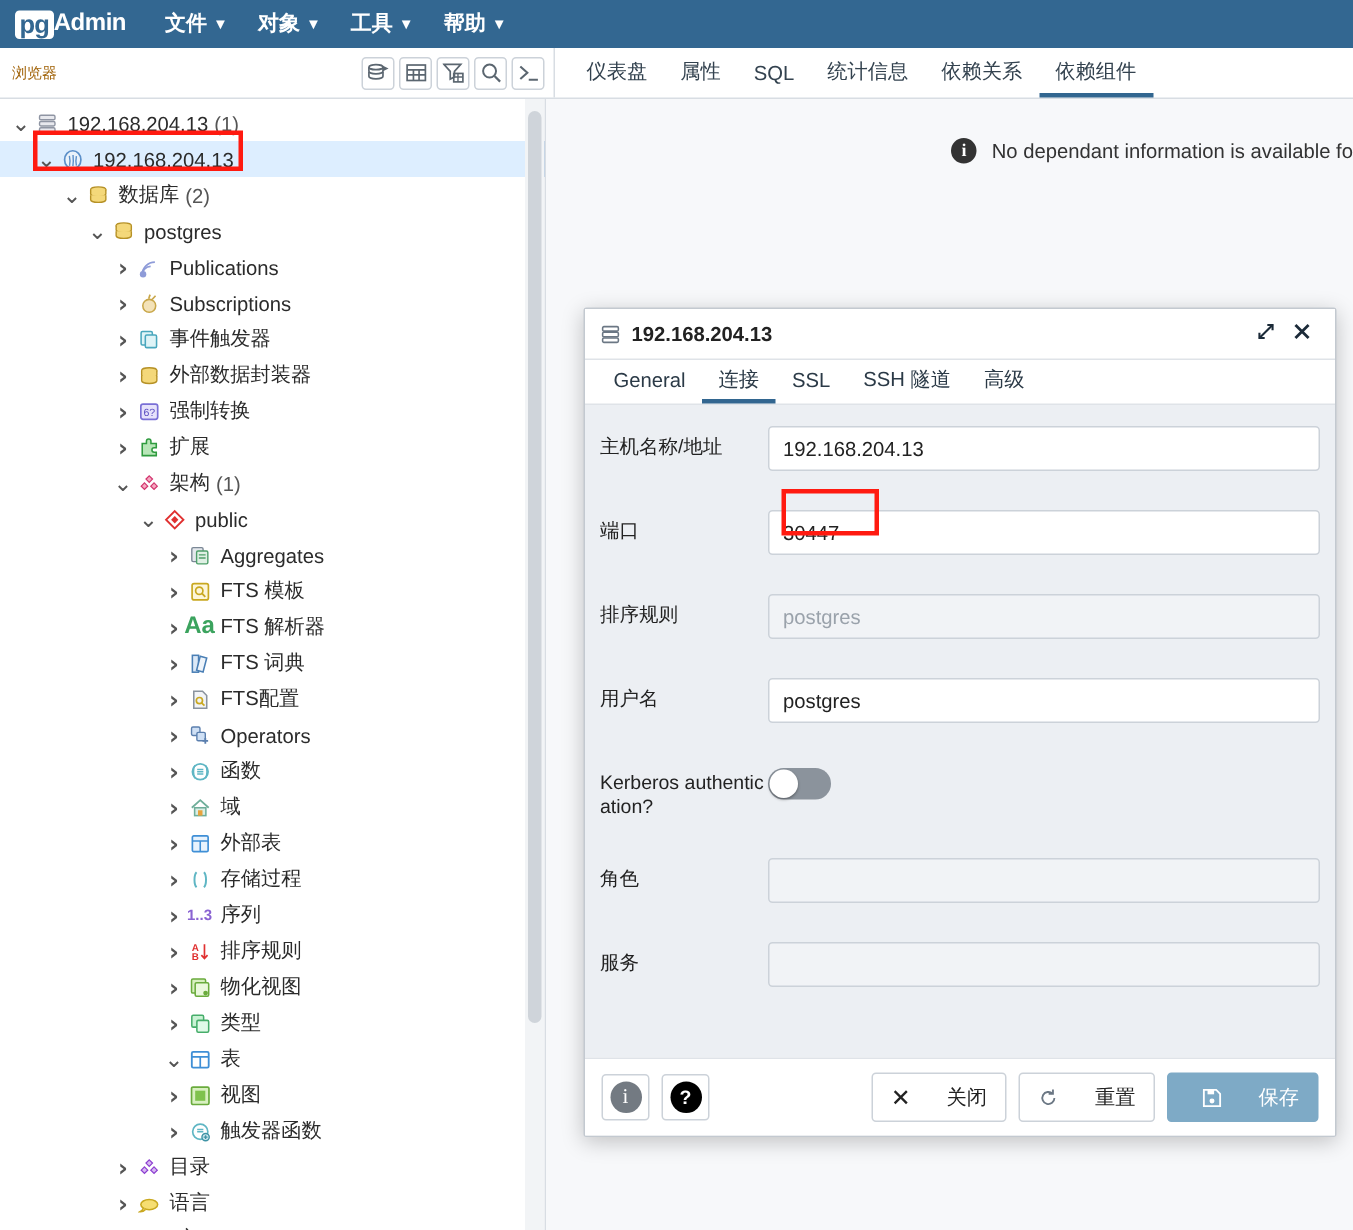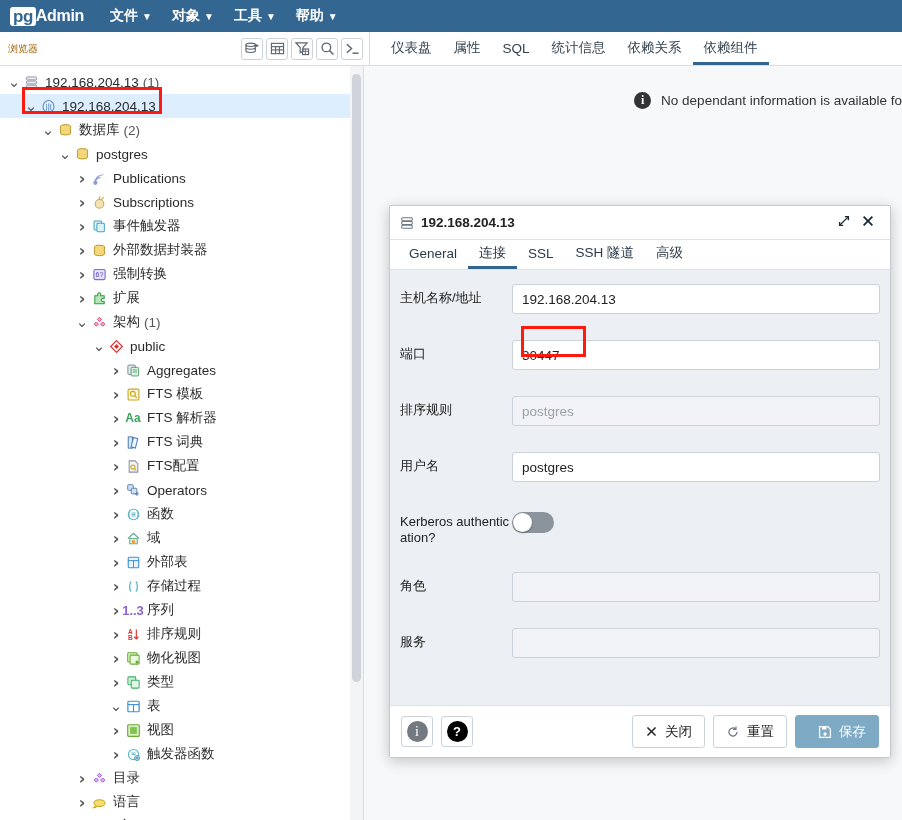"Aa" span { font-size: 12px -> 16px }
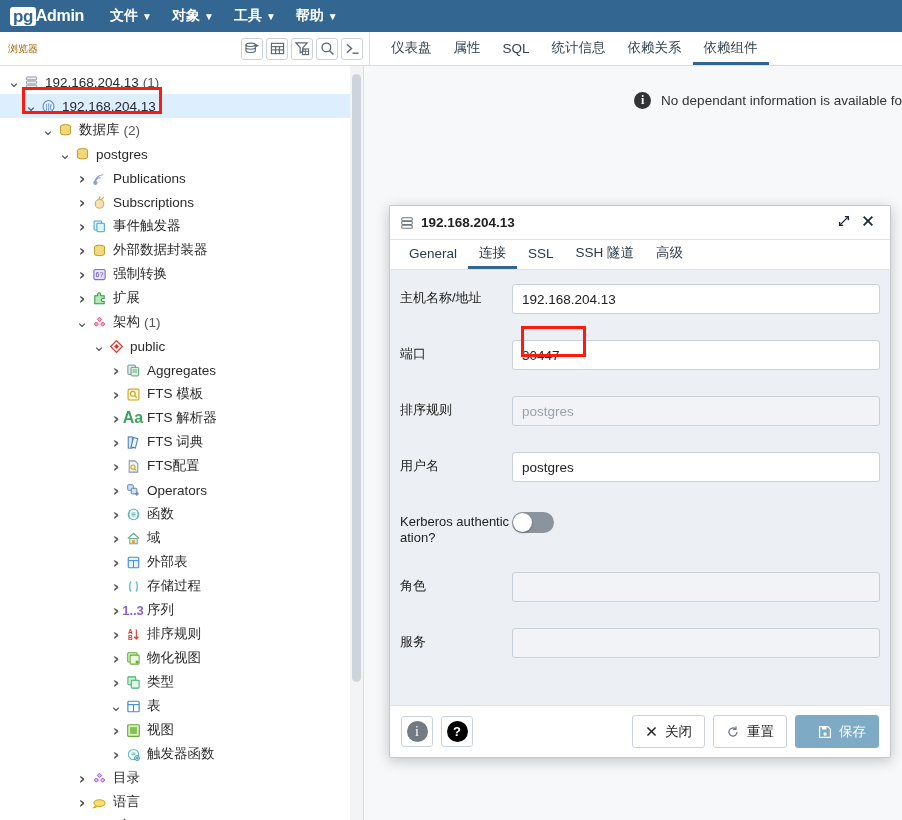"1..3" span { font-size: 13px -> 10px }
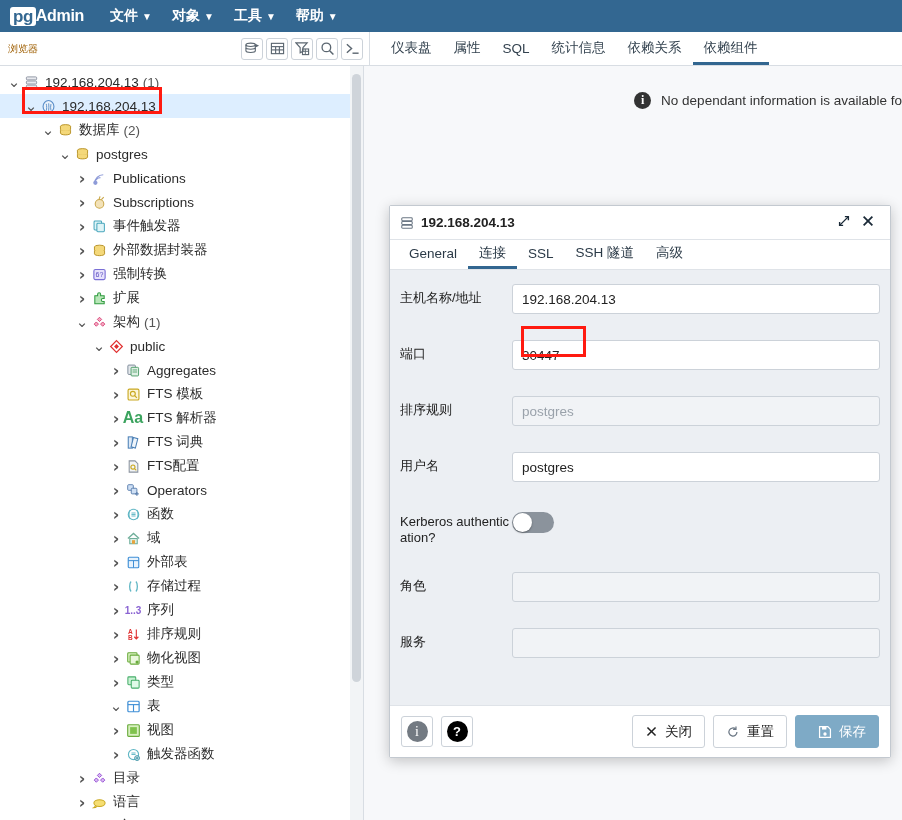"关闭" .tbtn { gap: 7px -> 24px }
